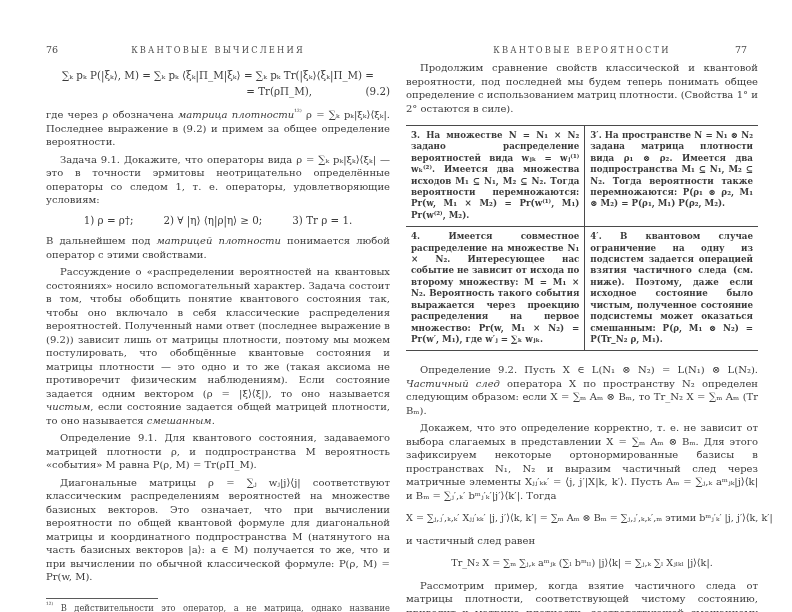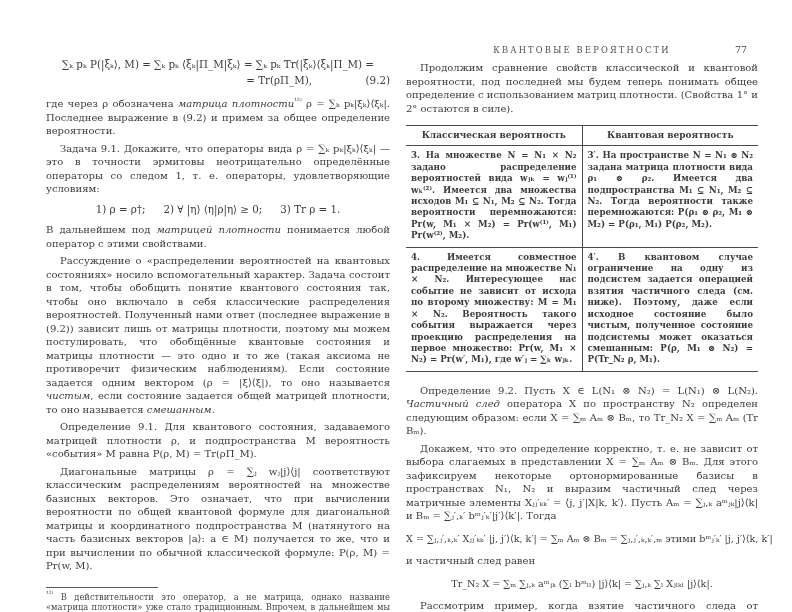"76" div.pagehead { html: none -> <div> <span>76</span> <span>Квантовые вычисления</span> <span></span> </div> }
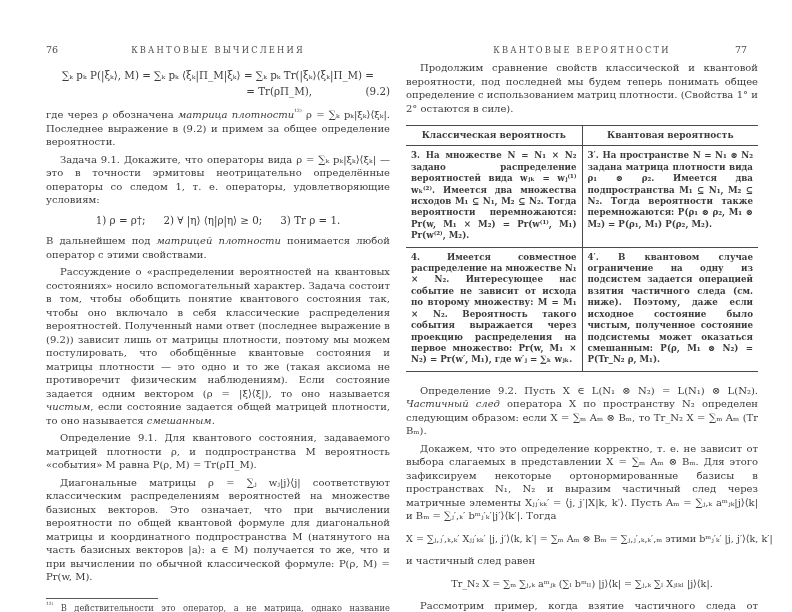"Классическая вероятность" tr { html: <tr> <th>Классическая вероятность</th> <th>Квантовая вероятность</th> </tr> -> none }
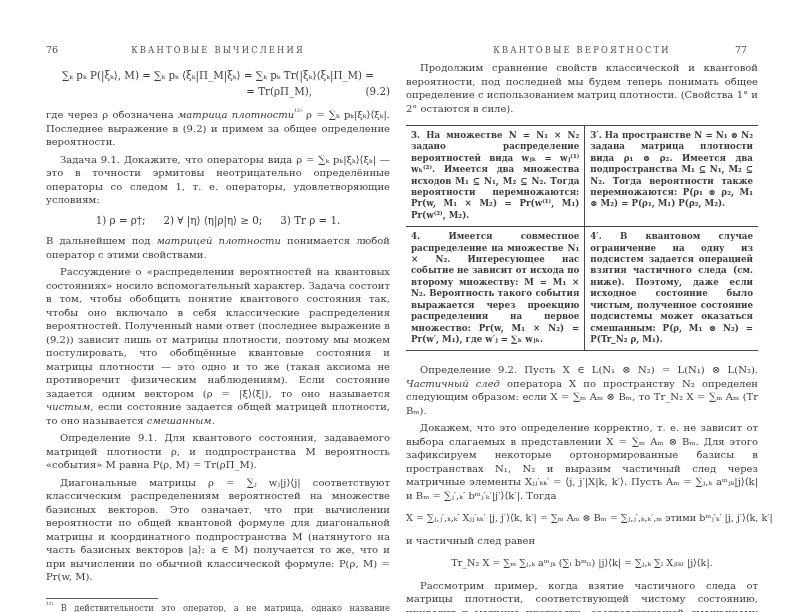"1) ρ = ρ†;" .conds { gap: 18px -> 30px }
